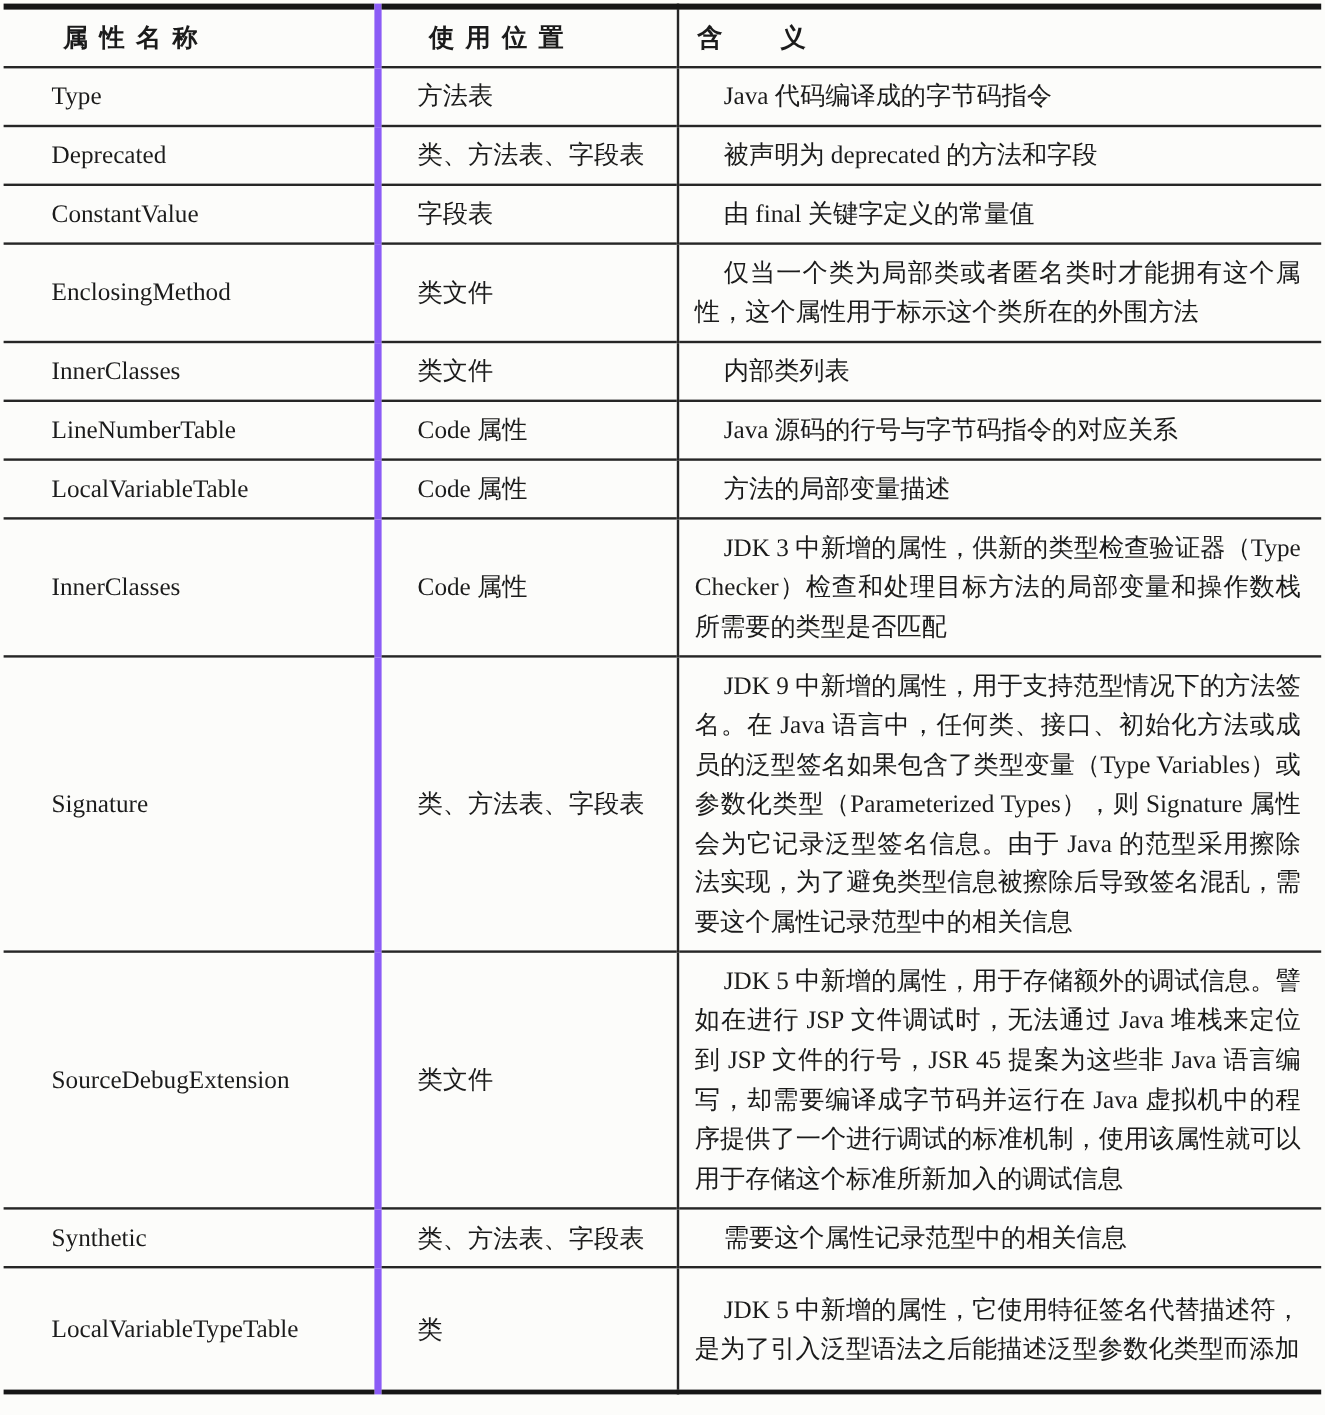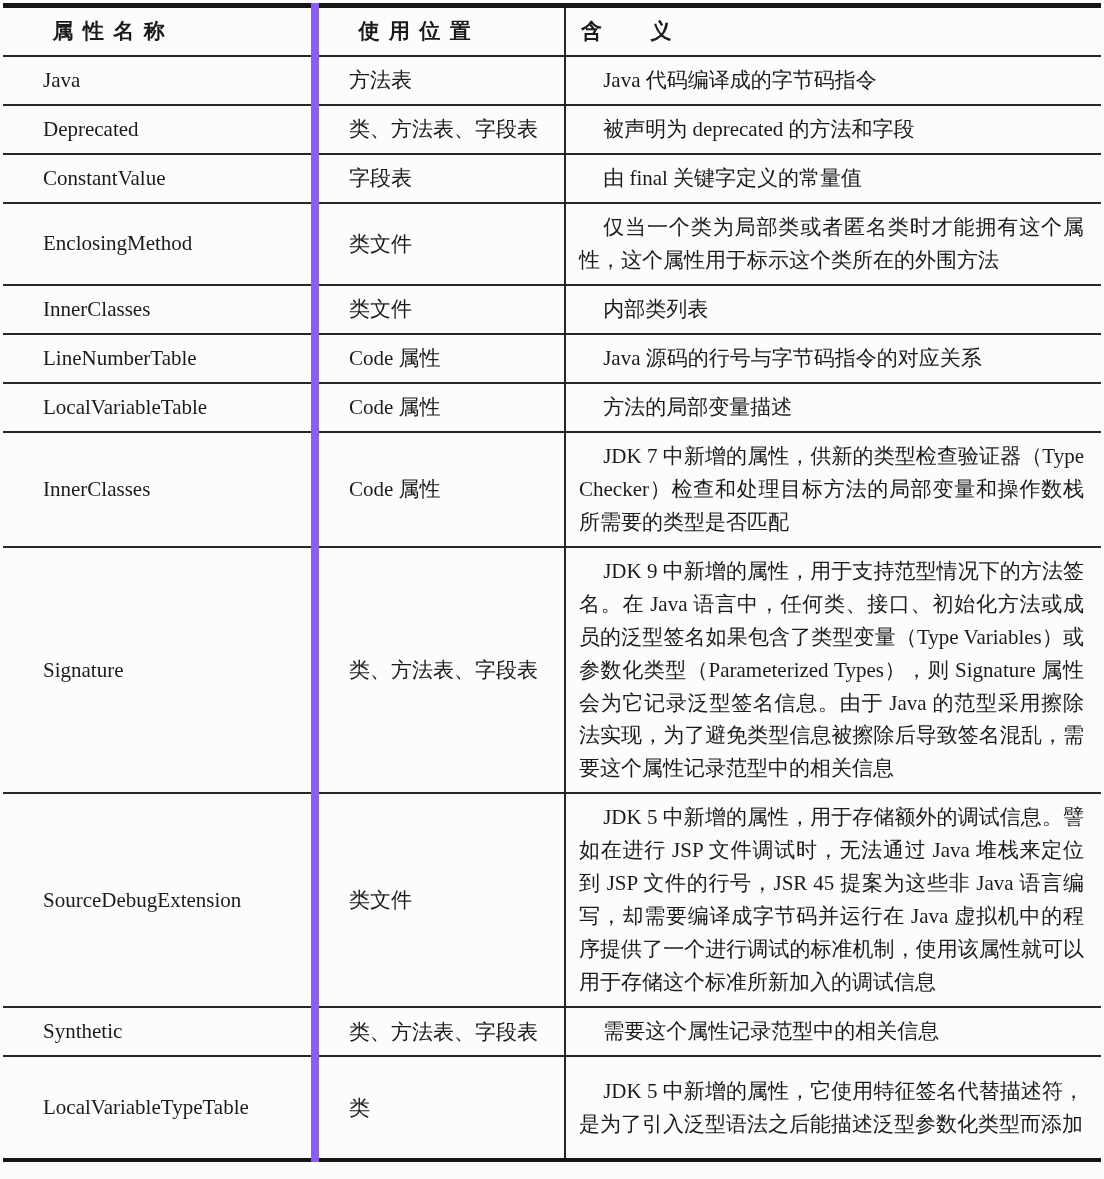"使用位置" .cell-pos { border-left: 8px solid #8b5cf6 -> 6px solid #8b5cf6 }
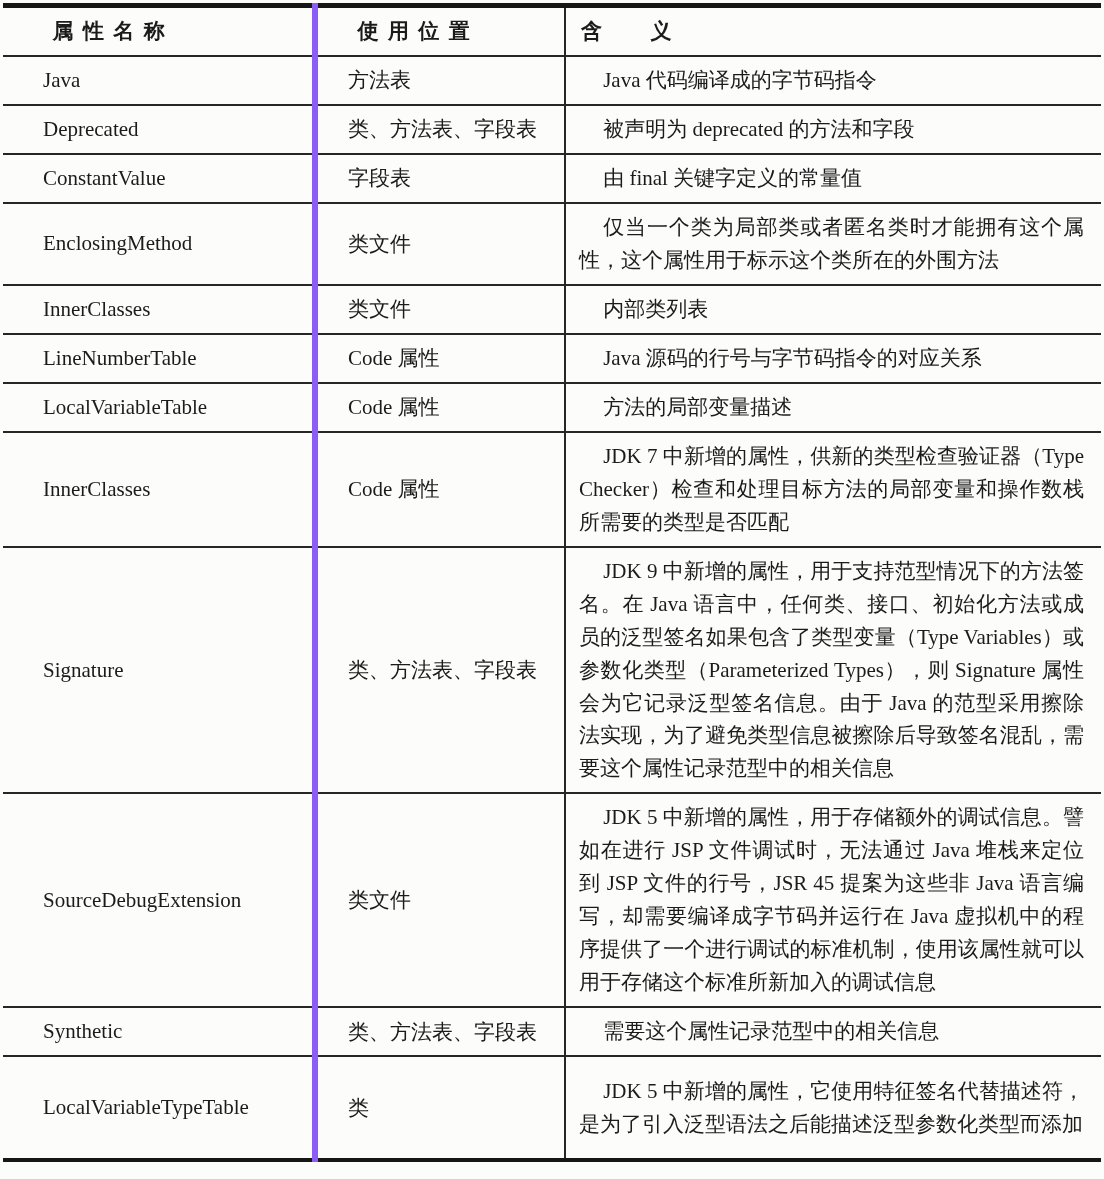"Java" td.cell-name { text: Java -> Type }
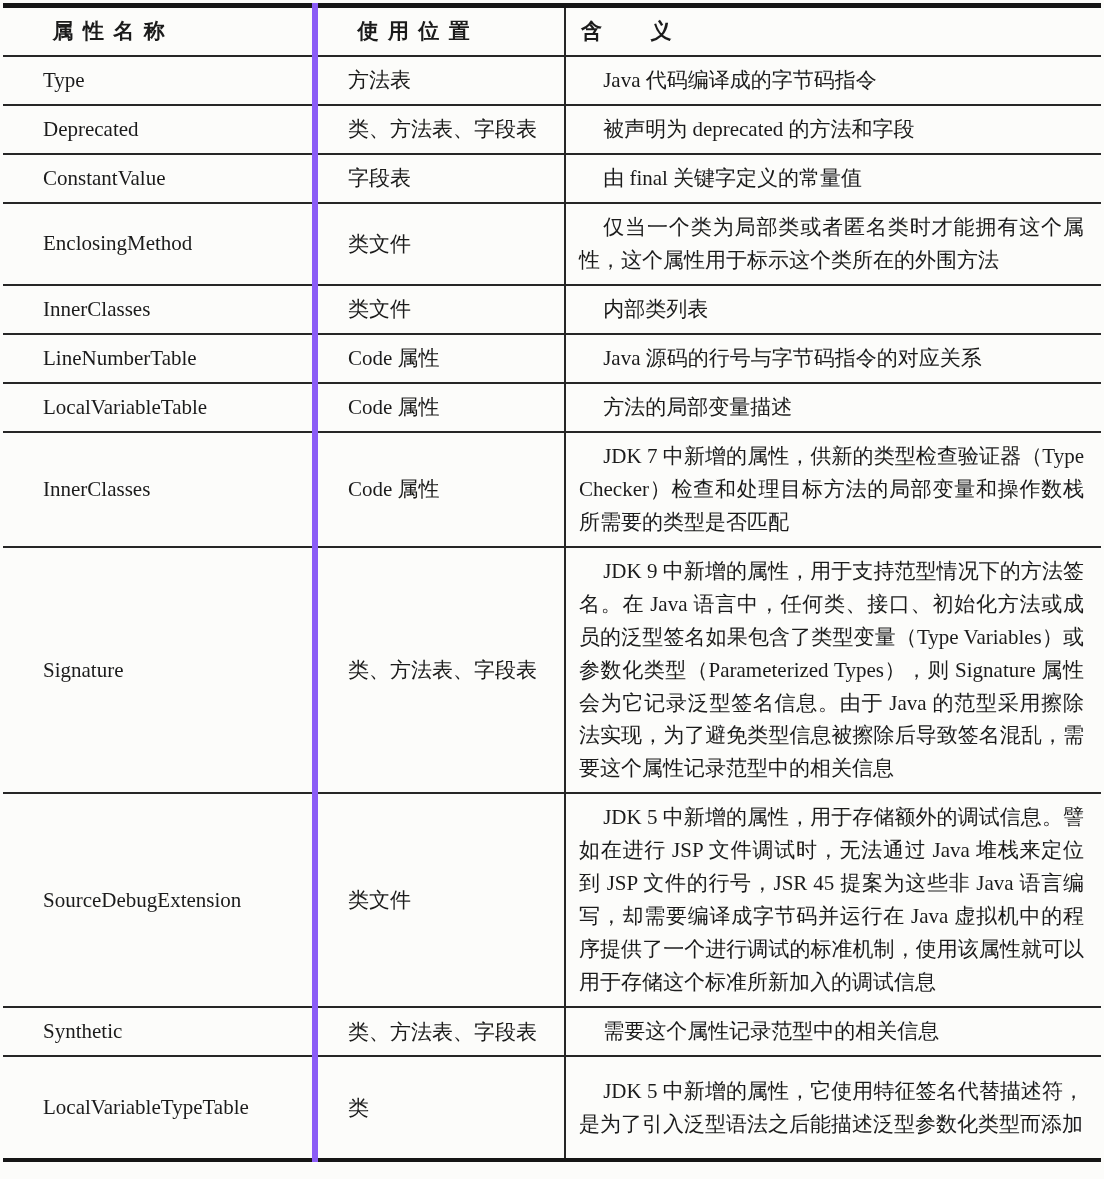"JDK 7 中新增的属性，供新的类型检查验证器（Type" td.cell-mean { text: 7 -> 3 }
